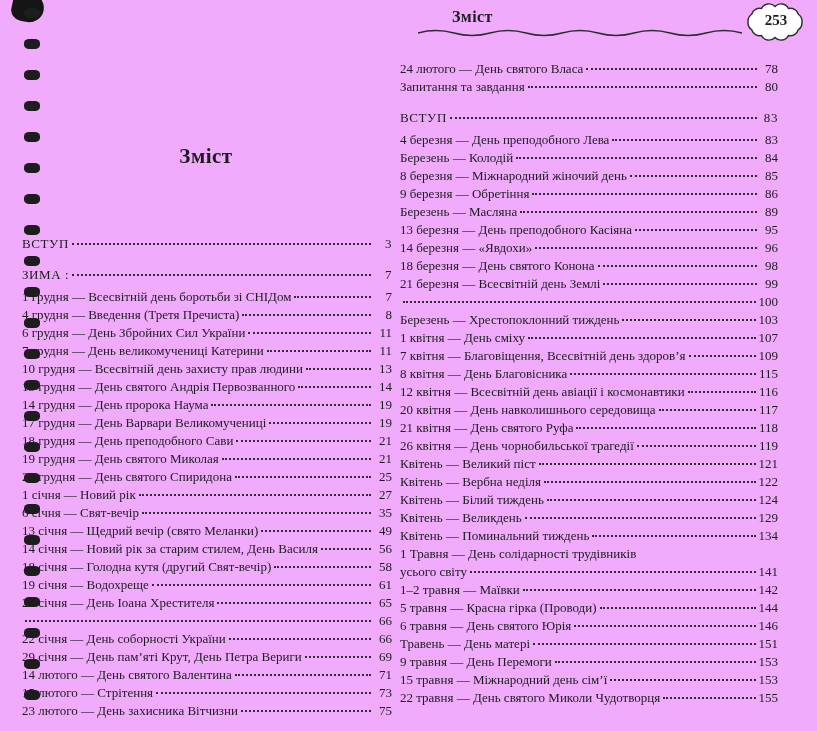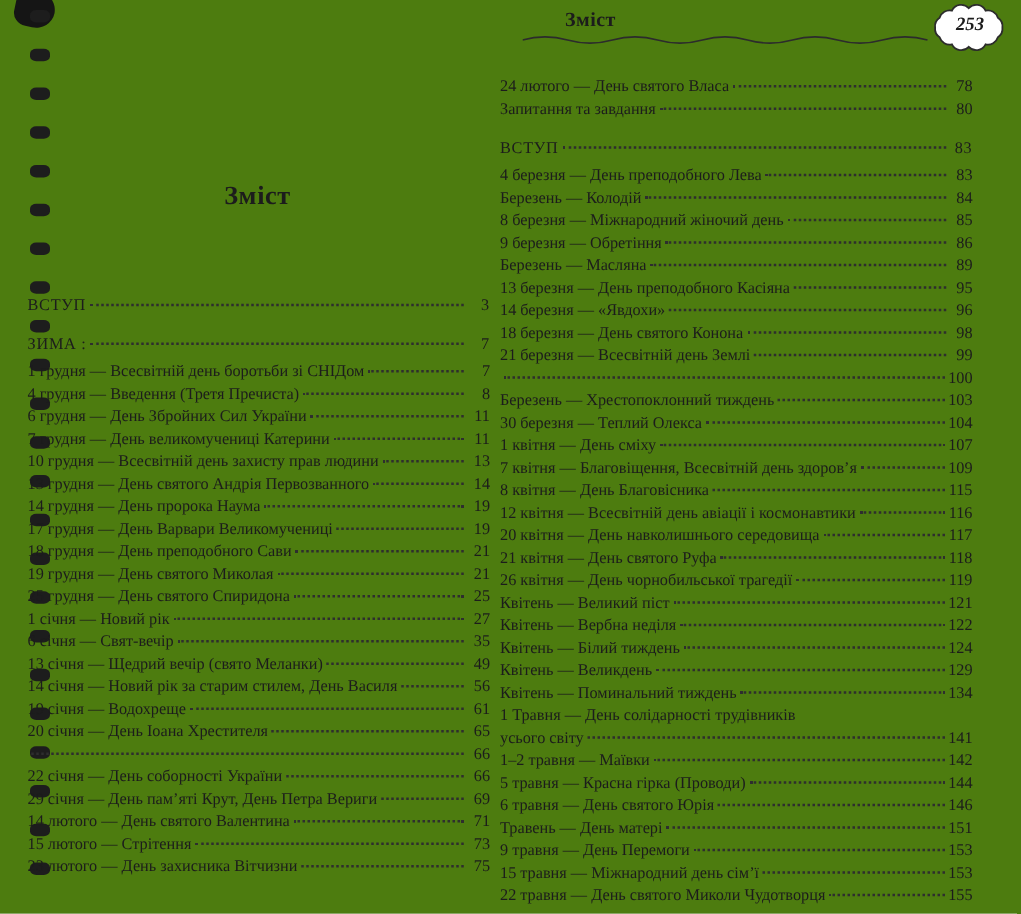"Зміст" .page { background: #4d7c0f -> #f0abfc }
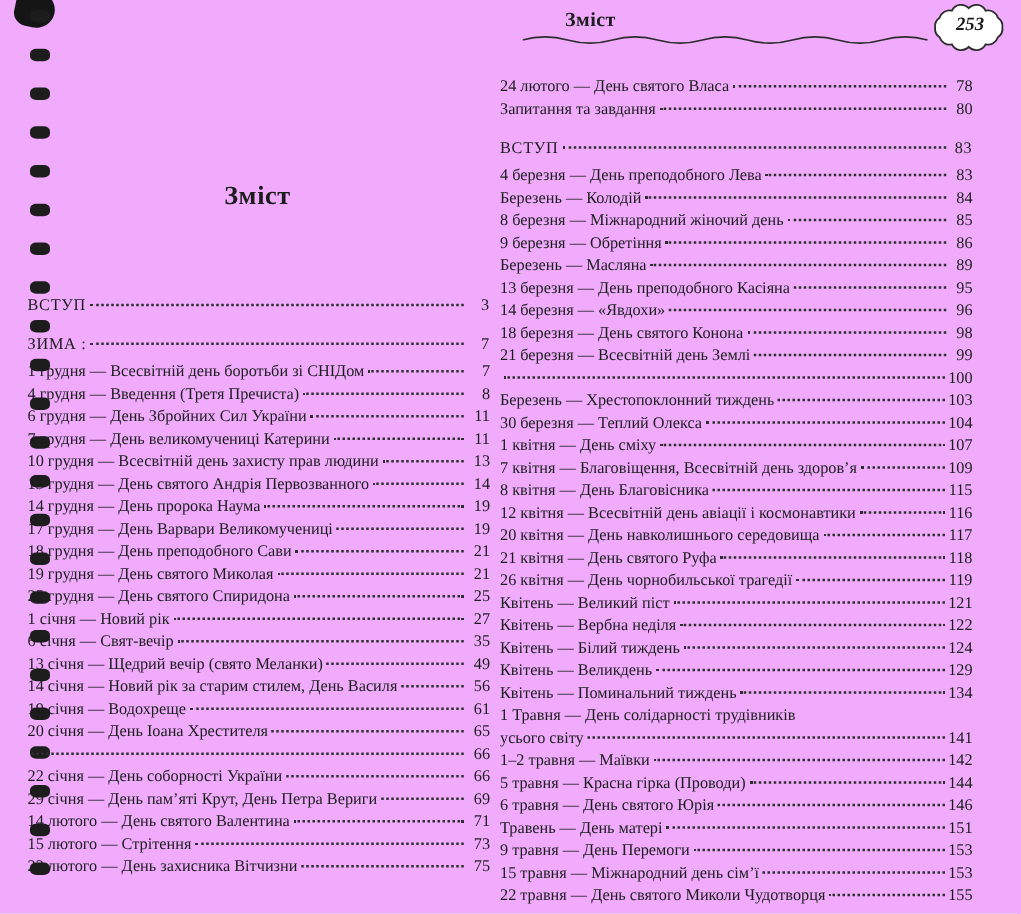"253" .page-ornament .num { font-style: italic -> none }
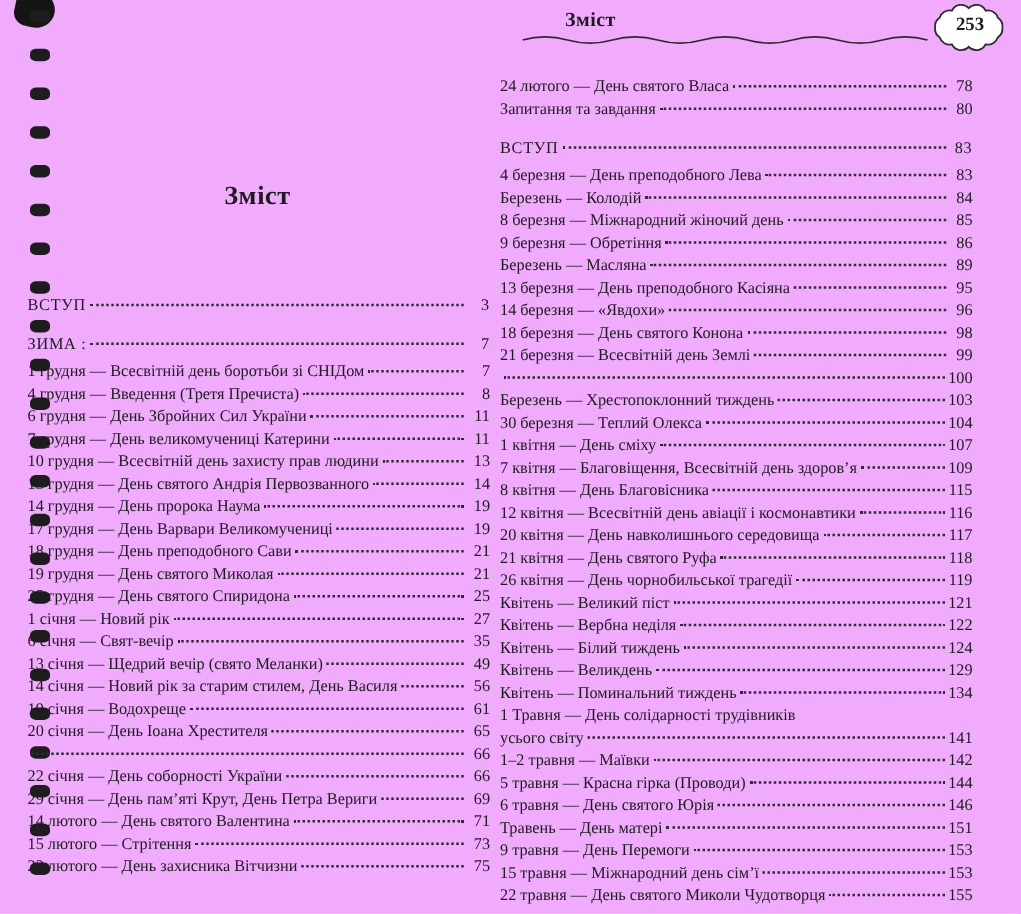"30 березня — Теплий Олекса" div.toc-row { html: <div> <span>30 березня — Теплий Олекса</span> <span></span> <span>104</span> </div> -> none }
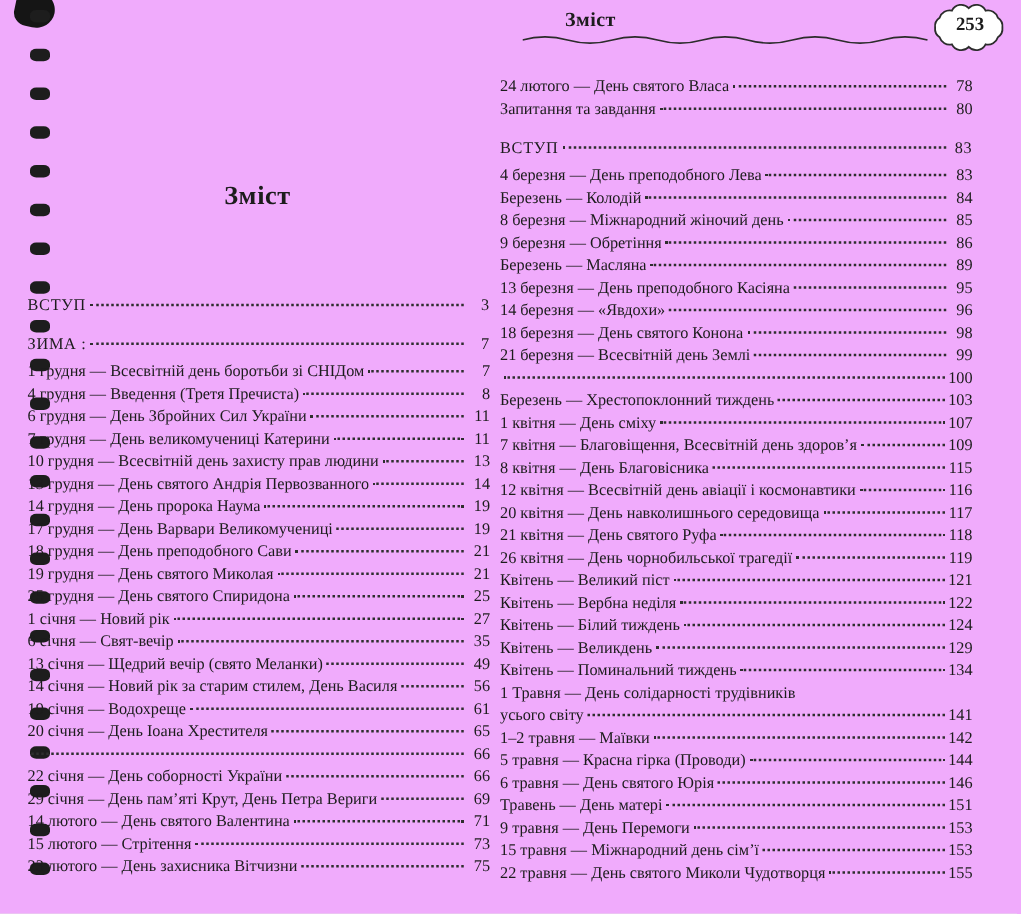"18 січня — Голодна кутя" div.toc-row { html: none -> <div> <span>18 січня — Голодна кутя (другий Свят-вечір)</span> <span></span> <span>58</span> </div> }
